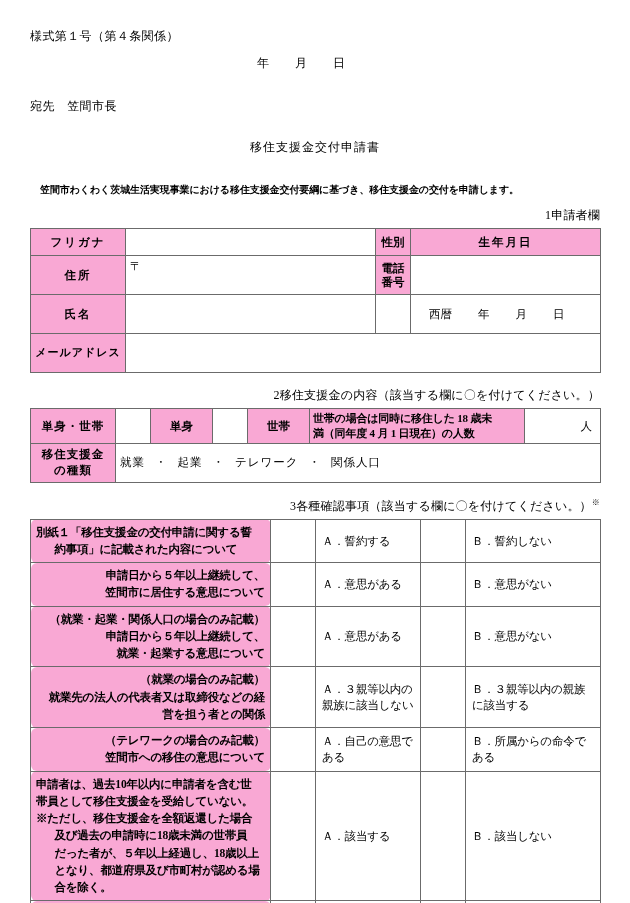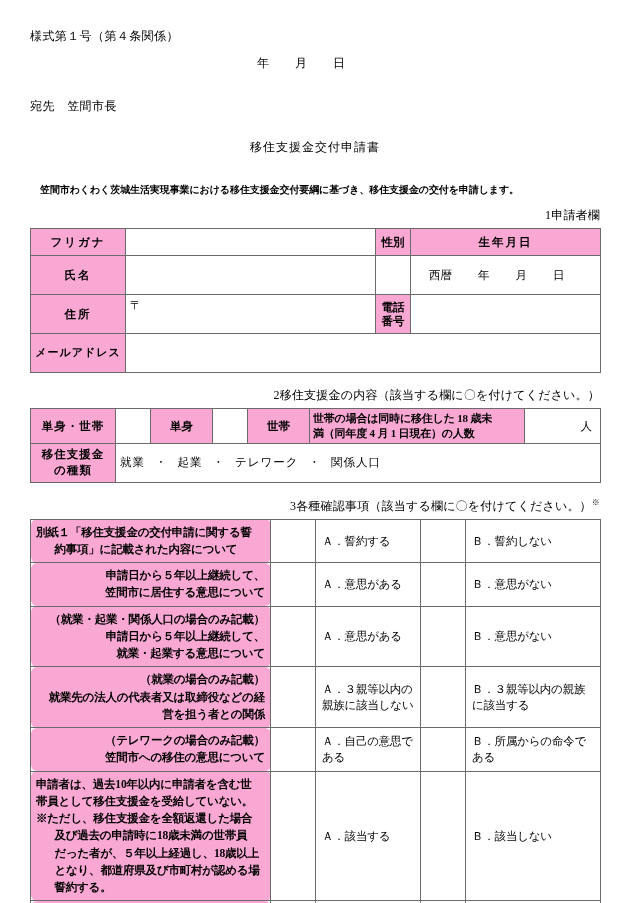"氏名" tr { order: before "住所" -> after "住所" }
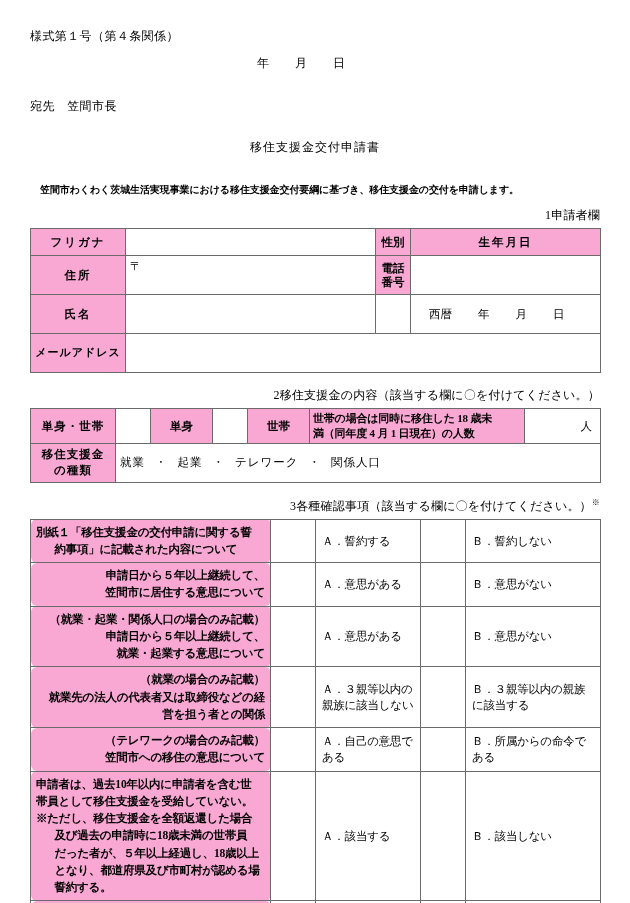"誓約する。" span.ln { text: 誓約する -> 合を除く }
